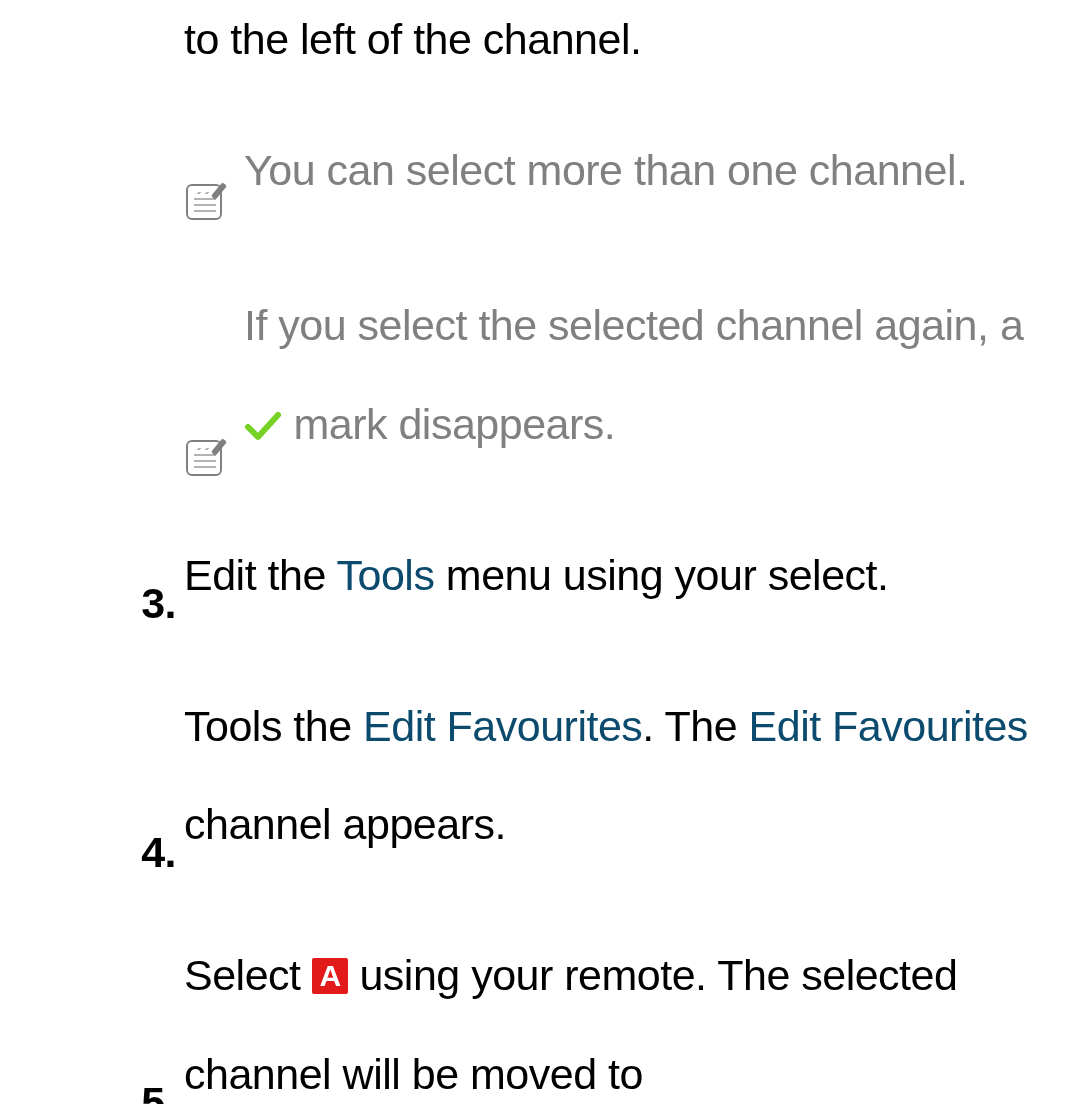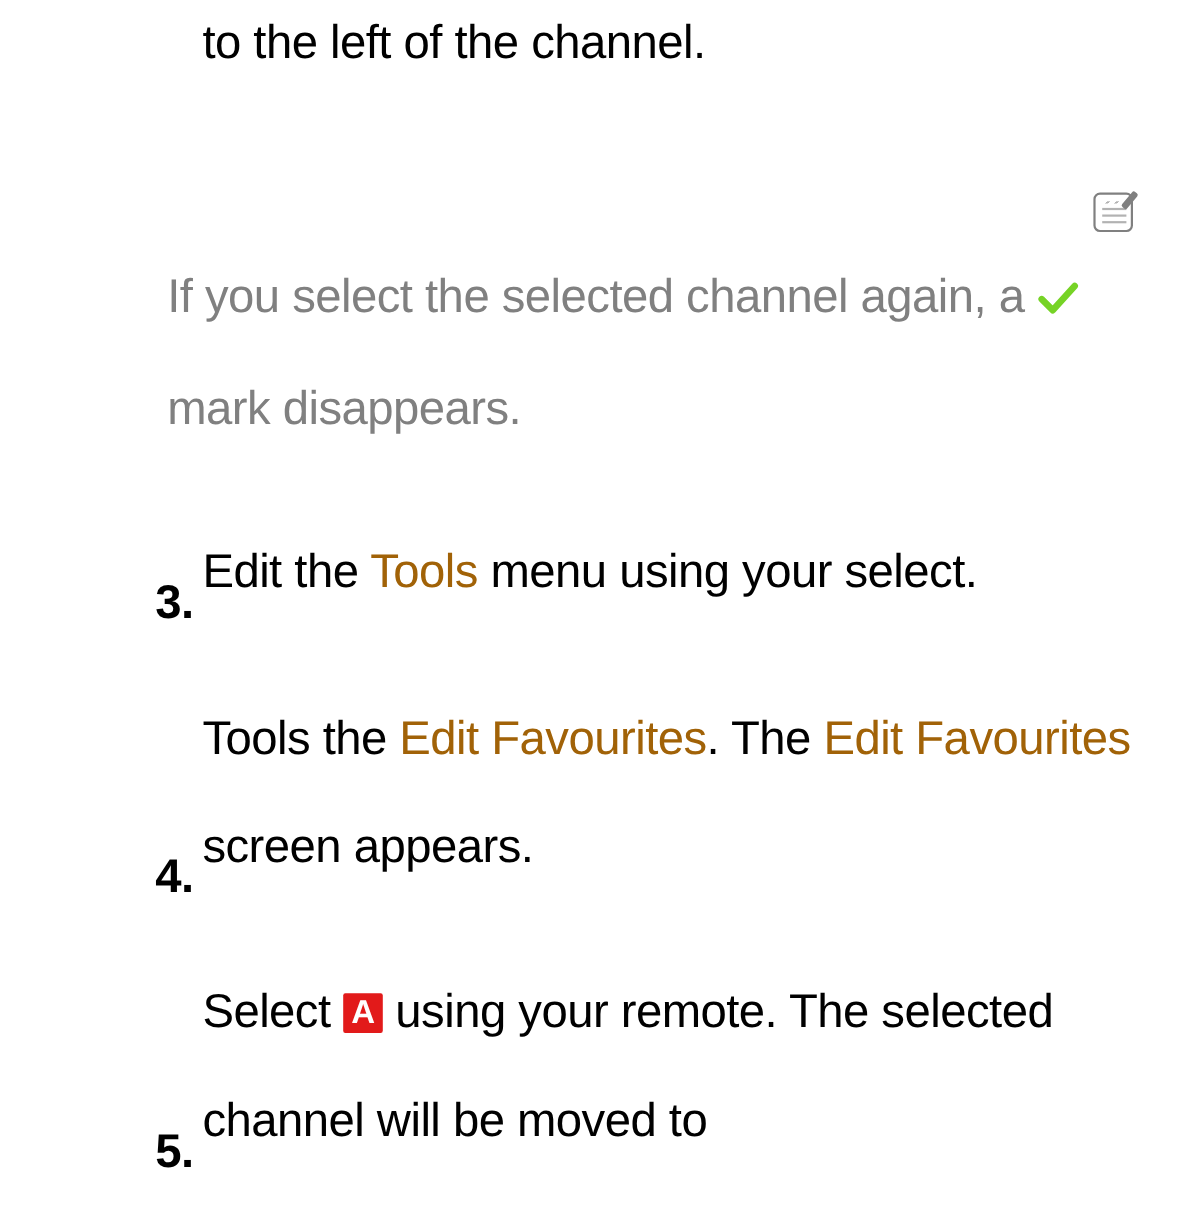"You can select more than" div.row { html: none -> <div> <div></div> <div> <div></div> </div> <div>You can select more than one channel.</div> </div> }
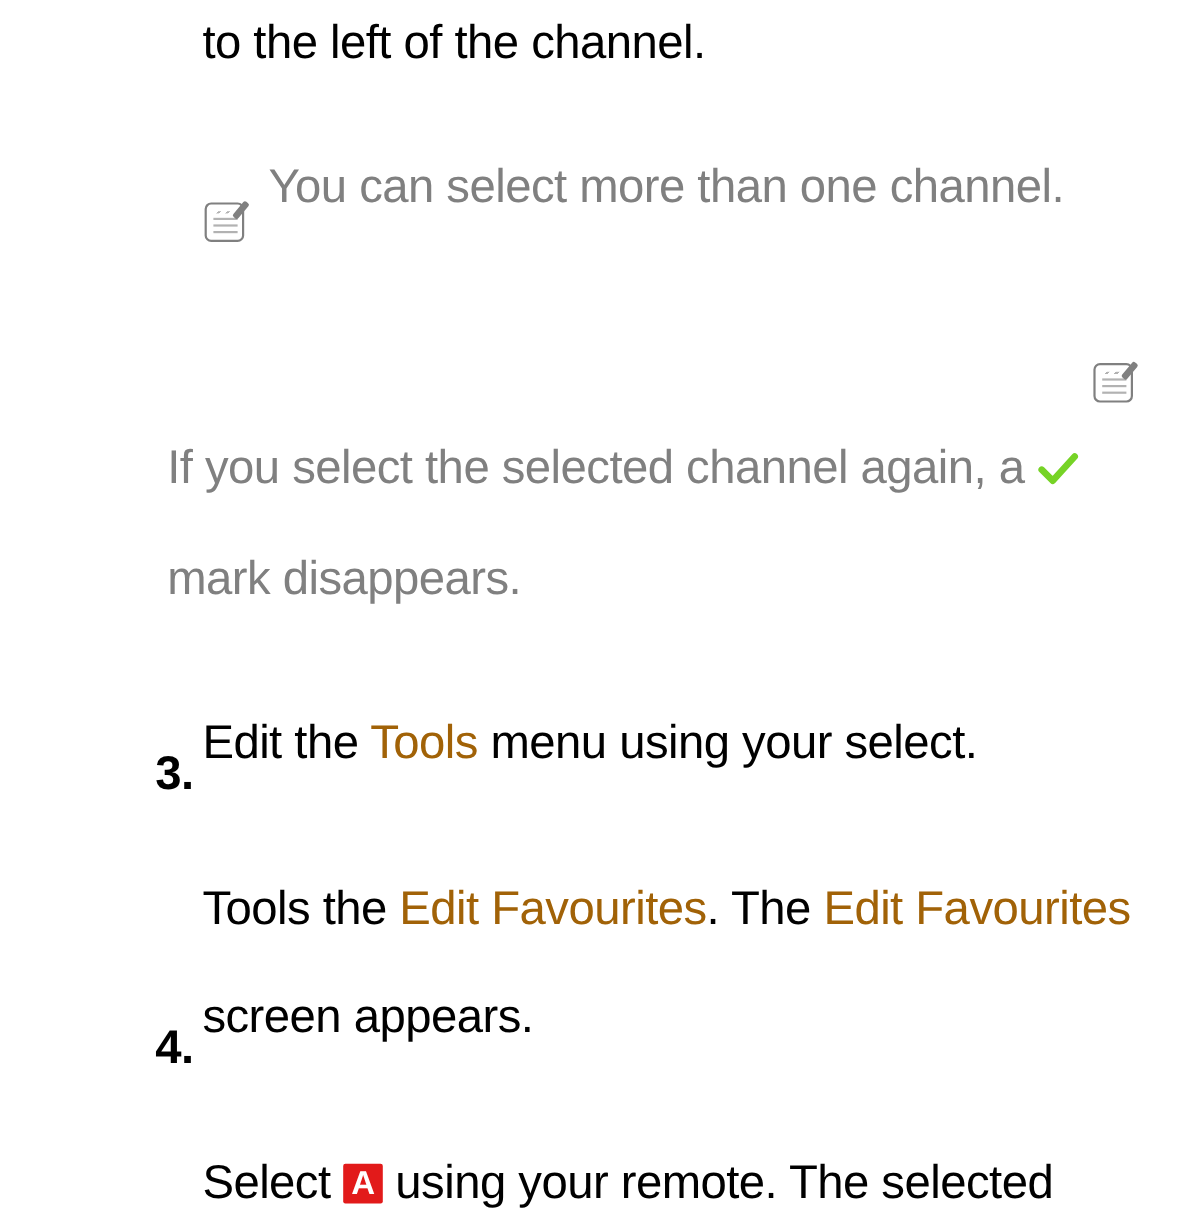"If you select the selected" .sp-note2 { flex-direction: column -> none }
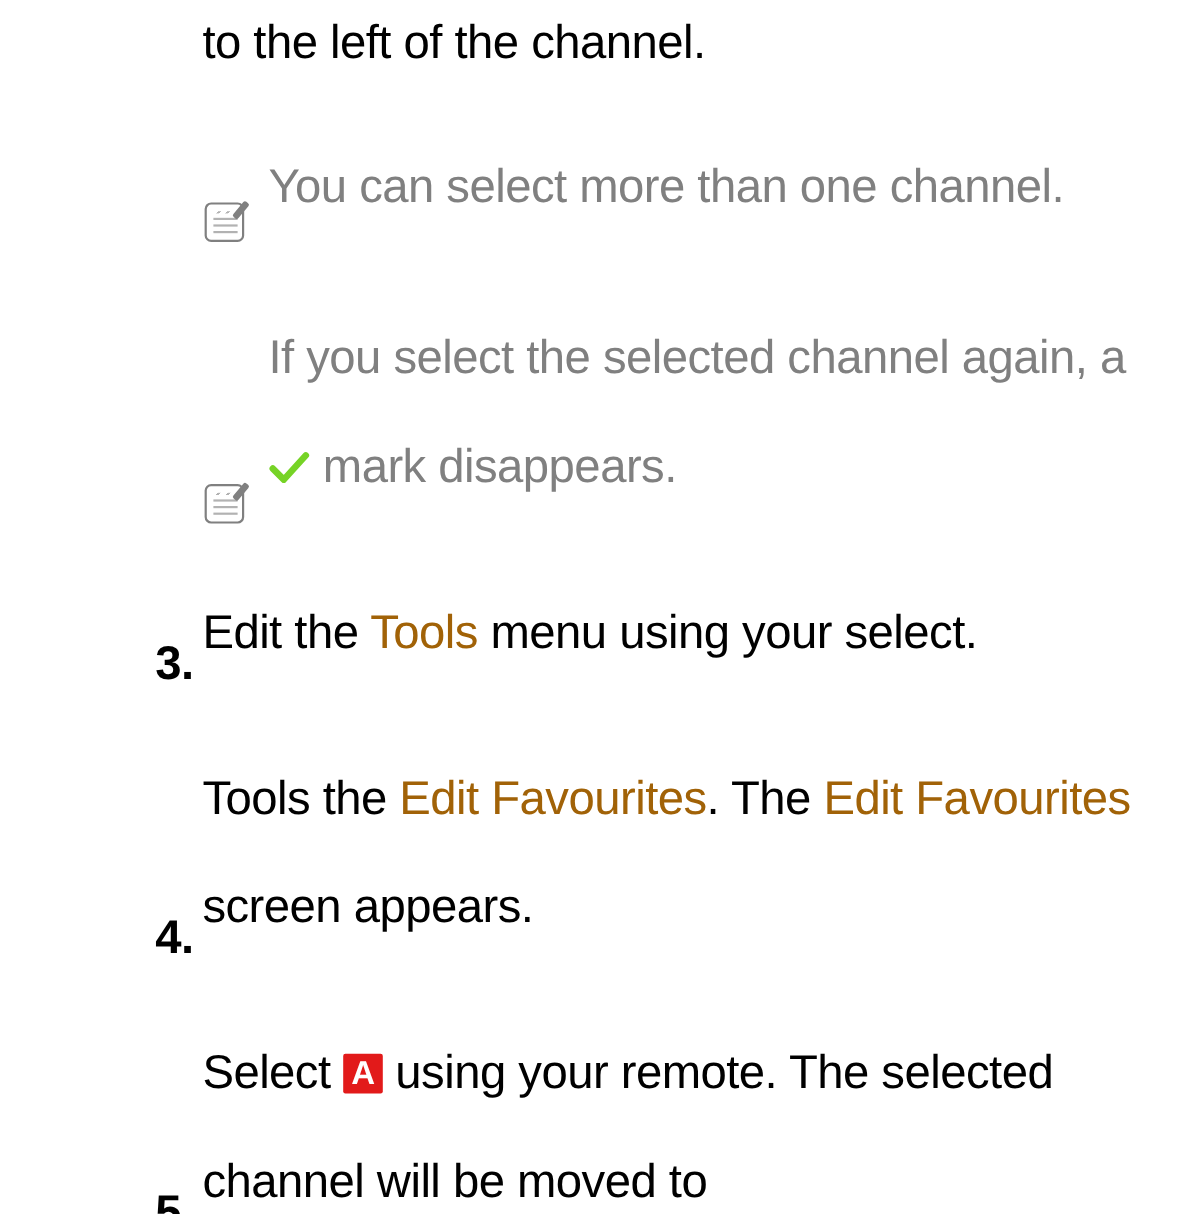"Tools" .hl { color: #a16207 -> #0c4a6e }
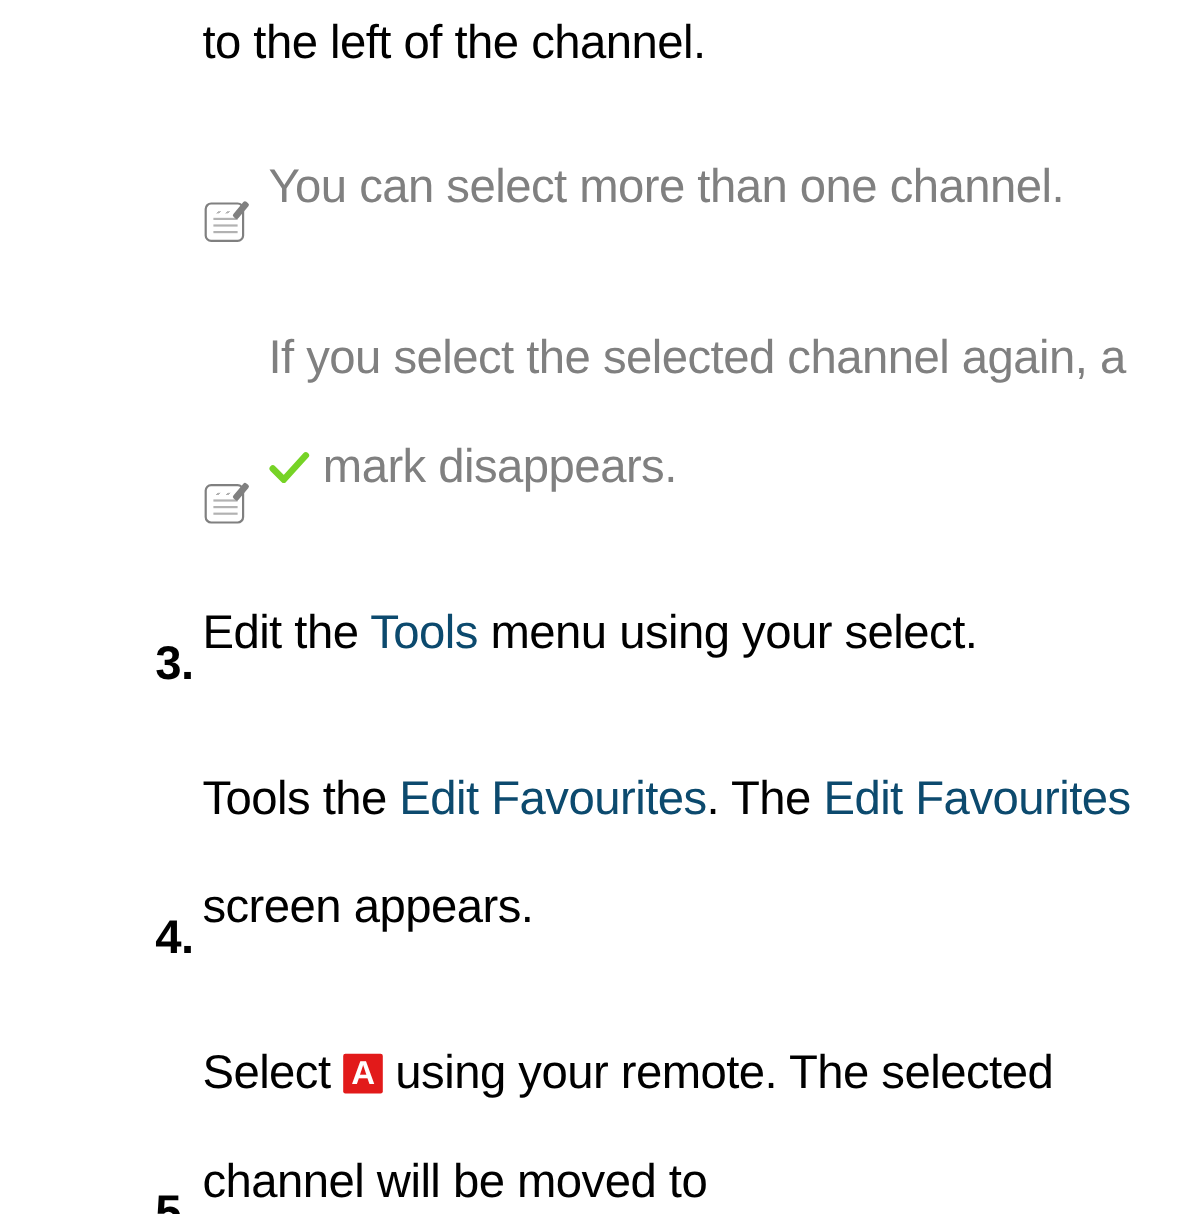"screen appears." span { text: screen -> channel }
